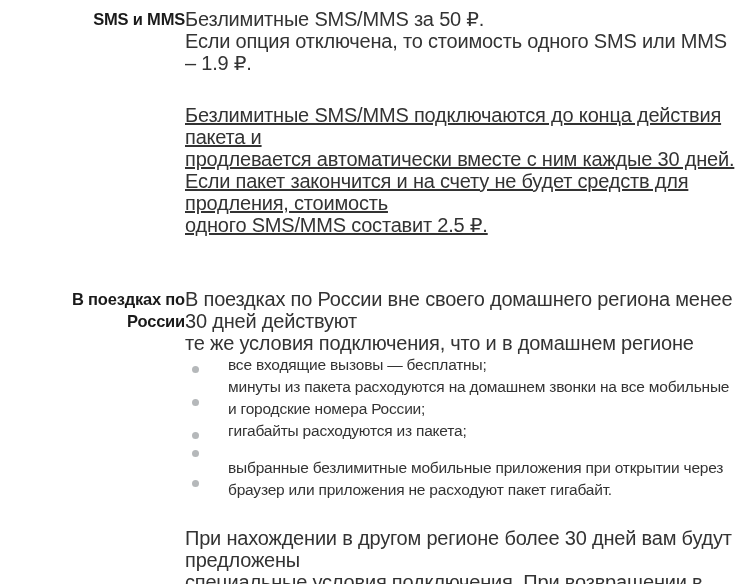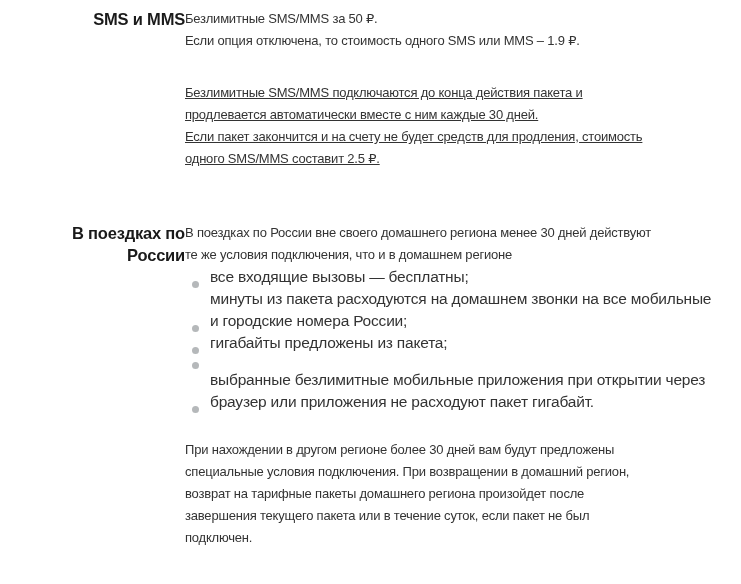"Безлимитные SMS/MMS за 50 ₽." .para { font-size: 13px -> 20px }
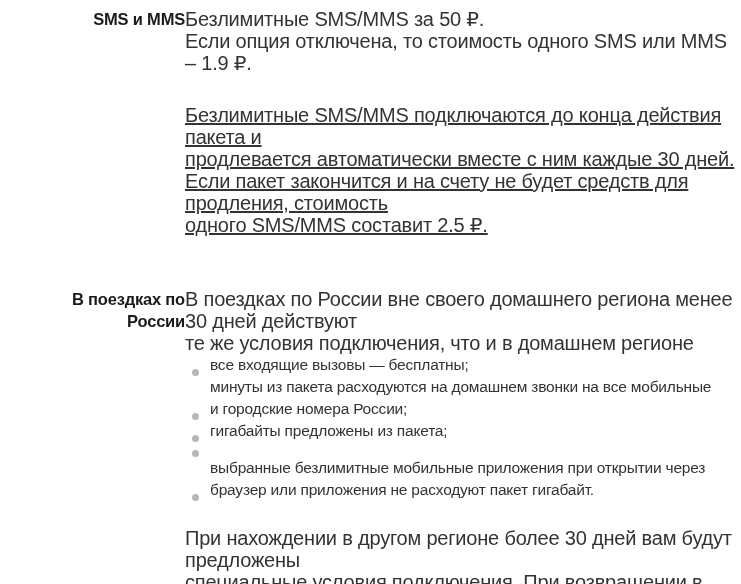"все входящие вызовы — бесплатны;" .bullet-item { align-items: flex-end -> center; gap: none -> 18px }
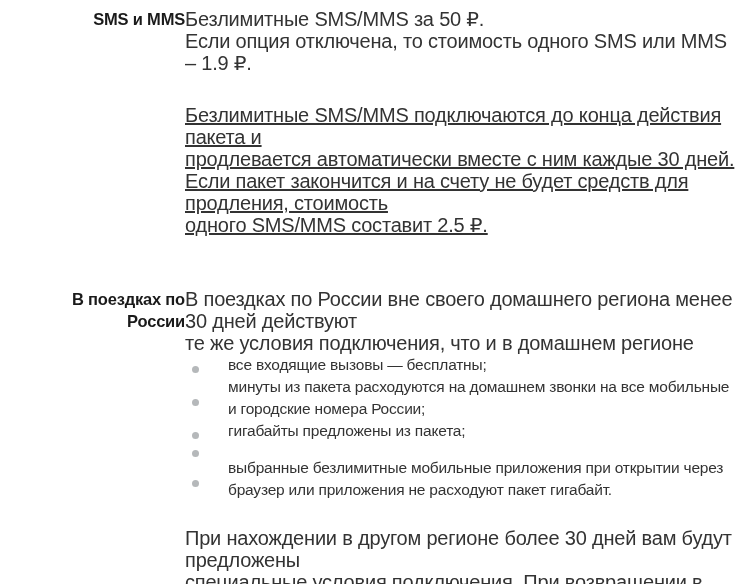"гигабайты предложены из пакета;" span.bullet-text { text: предложены -> расходуются }
